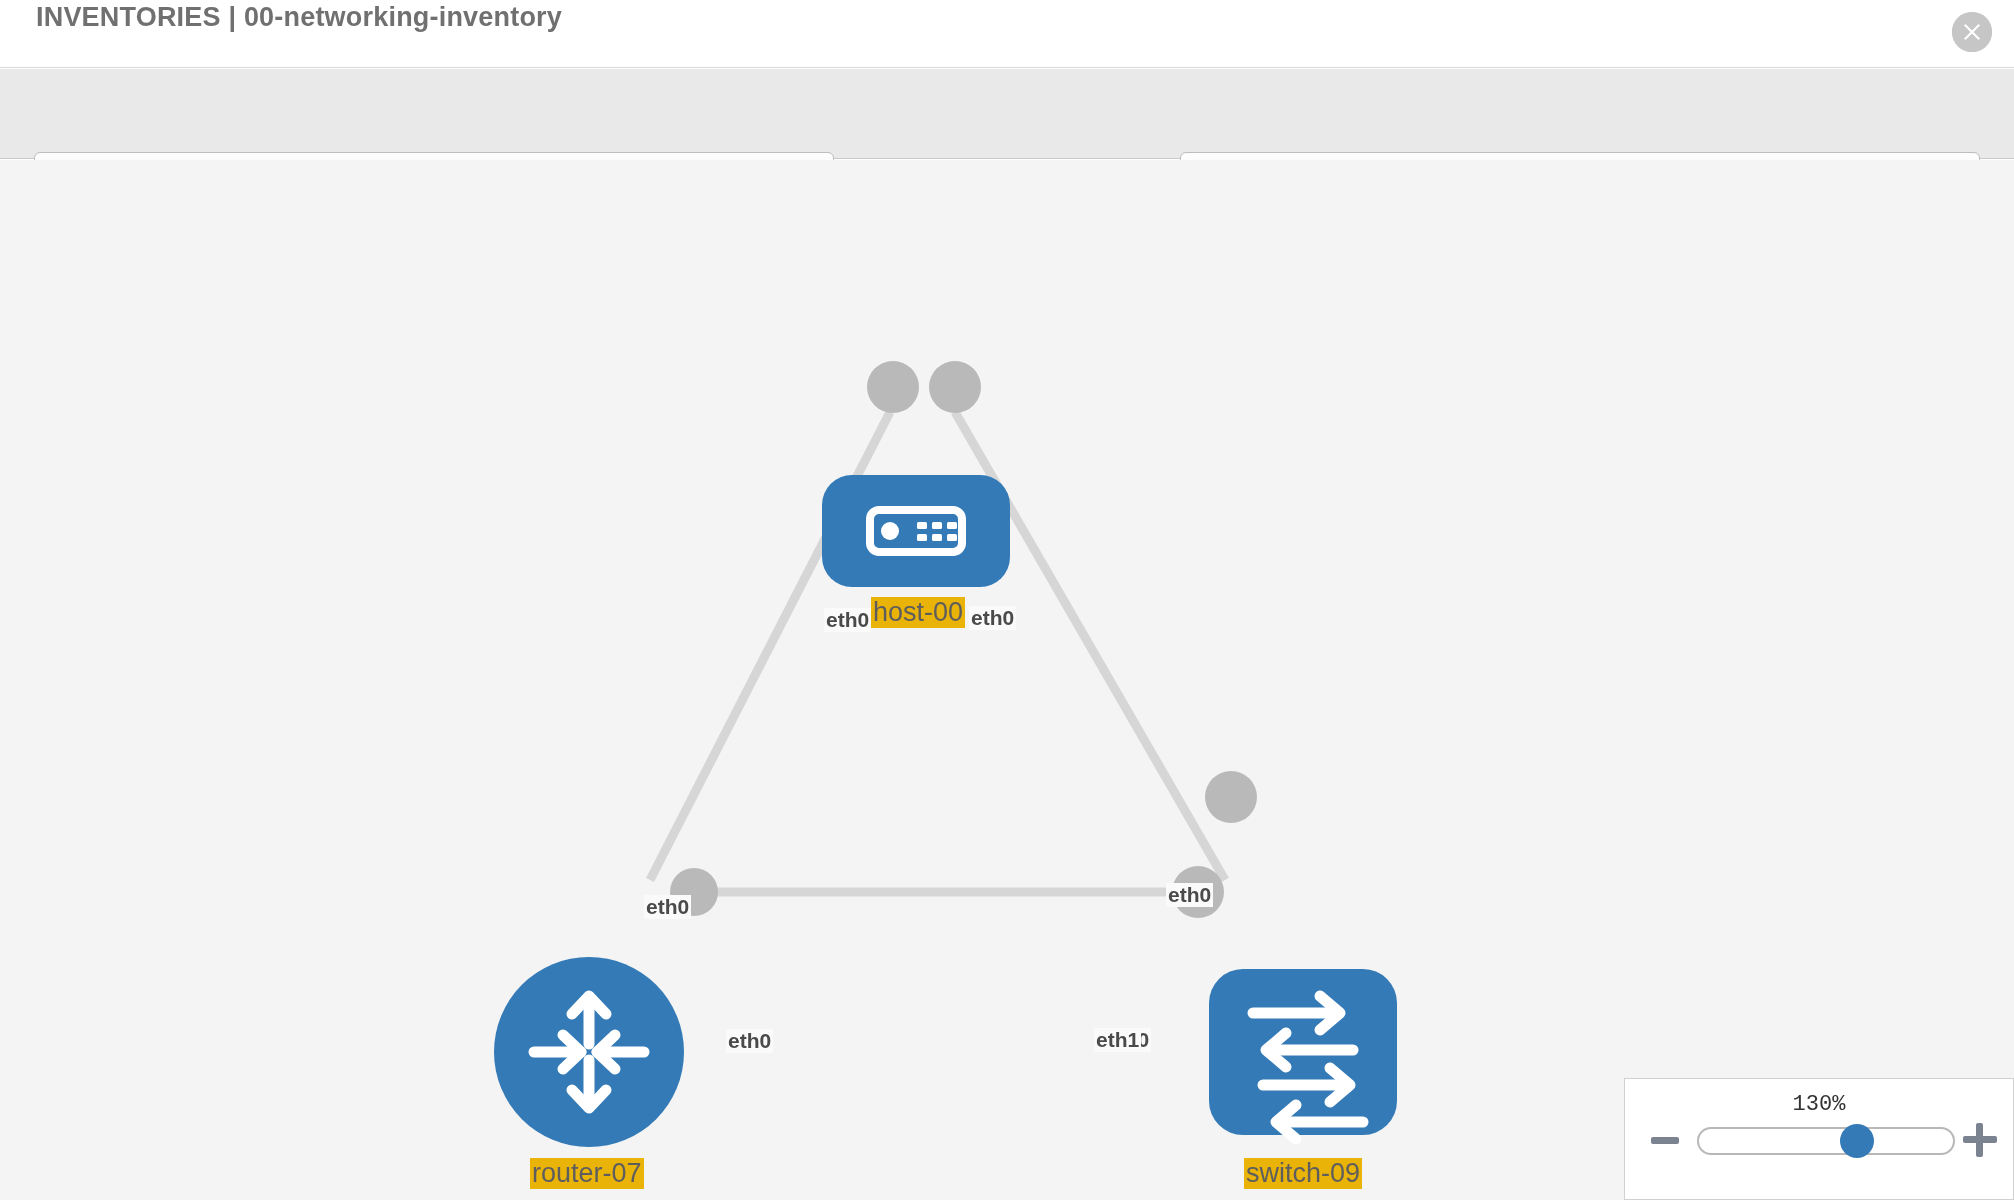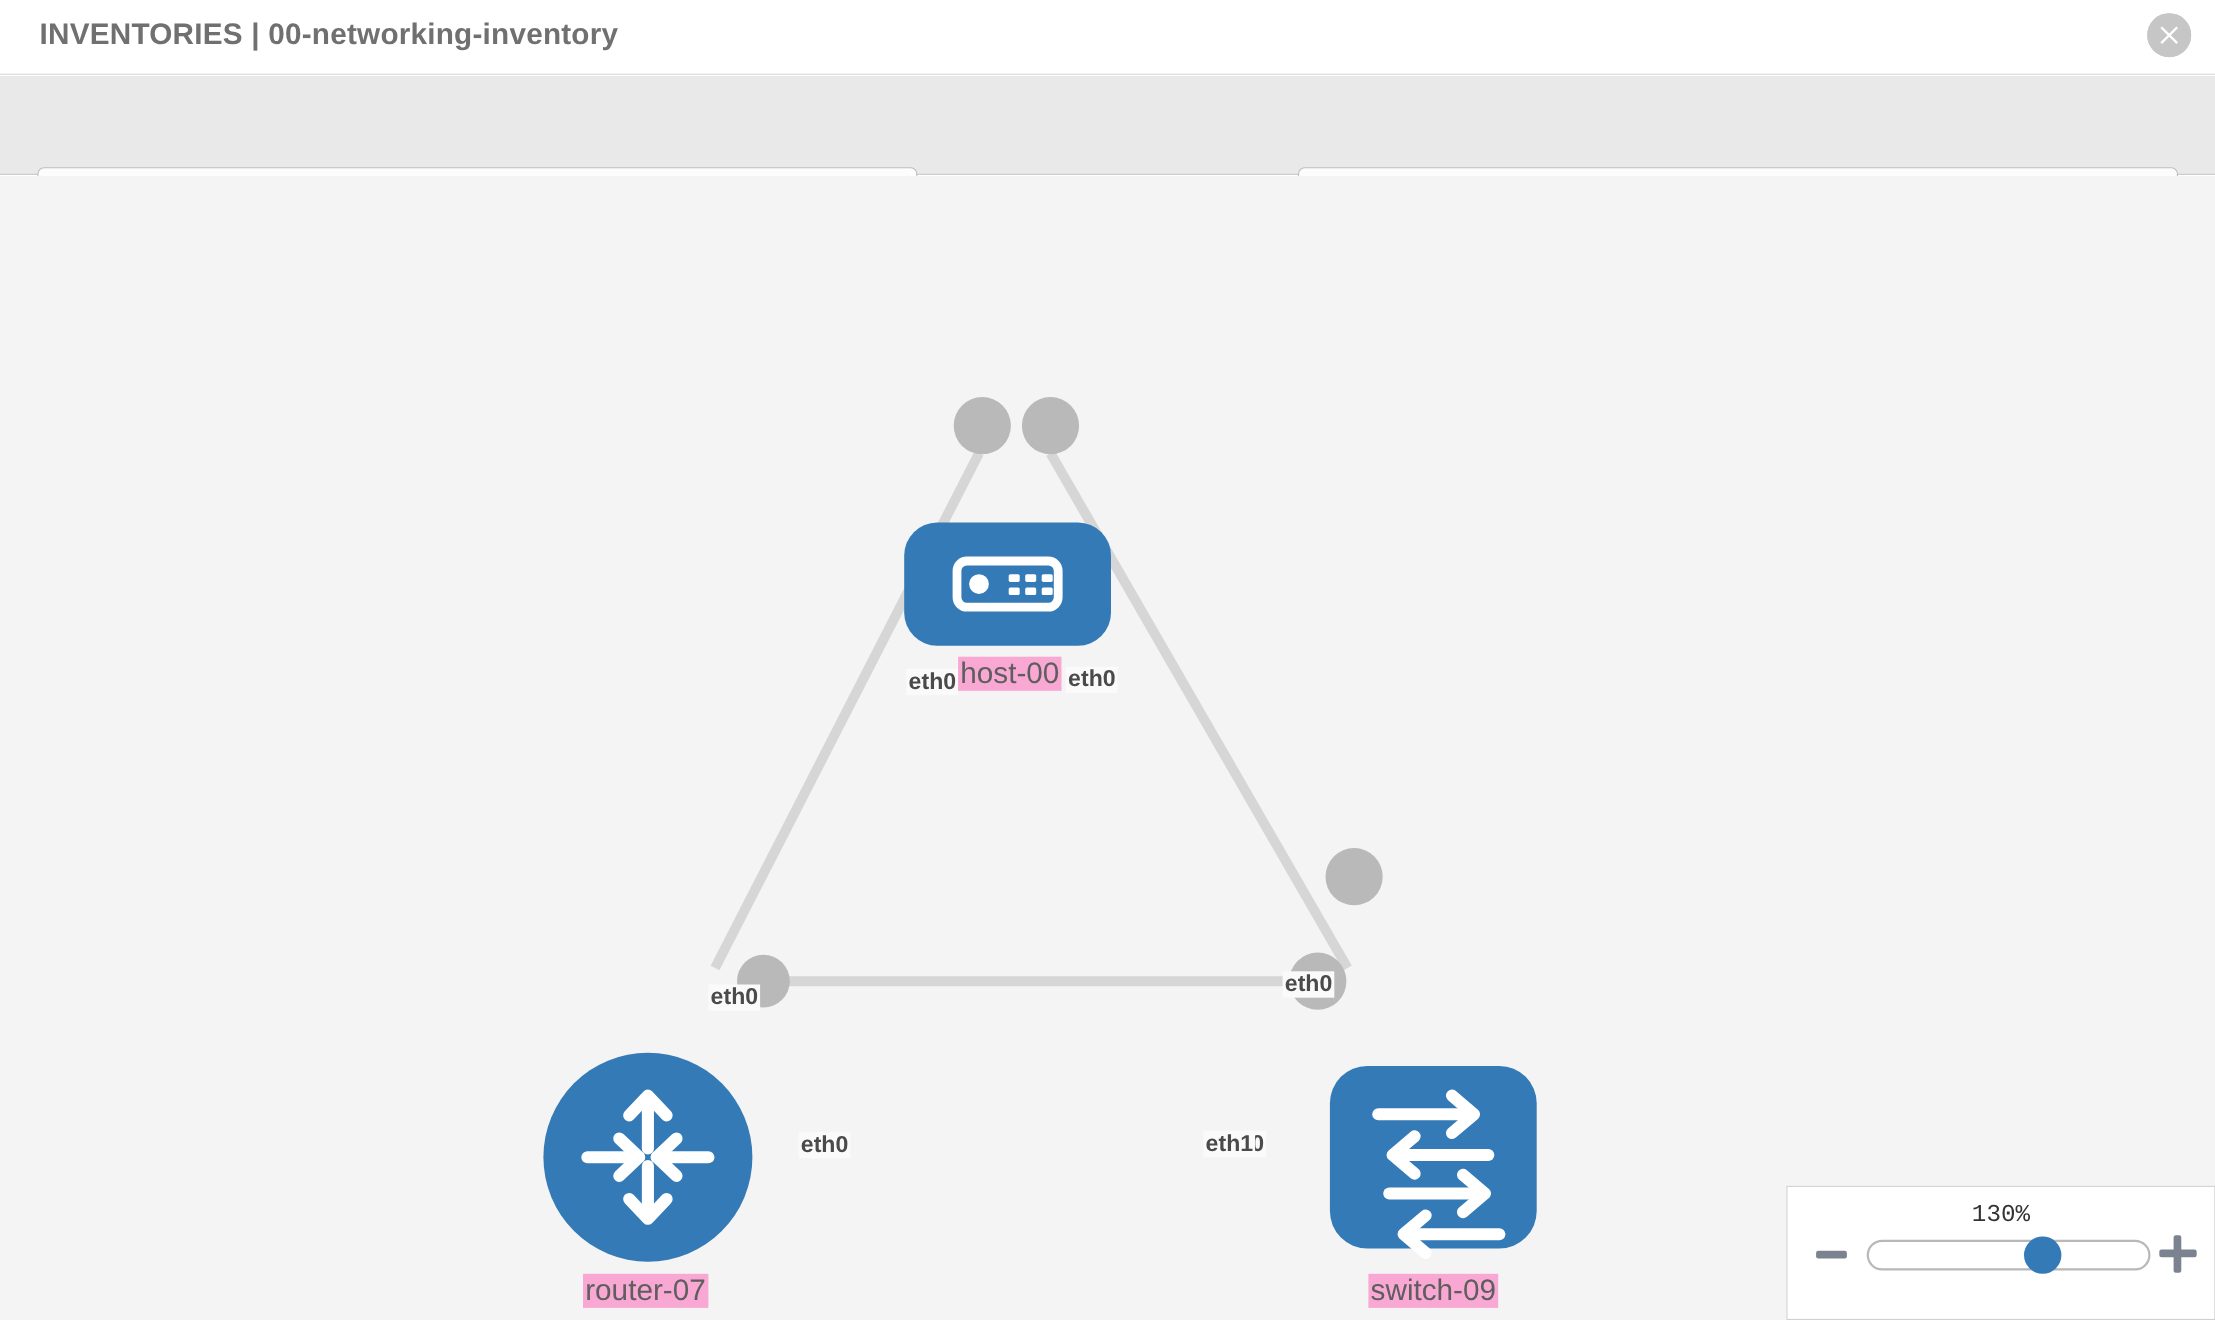"INVENTORIES | 00-networking-inventory" .header-title { top: 16px -> 2px }
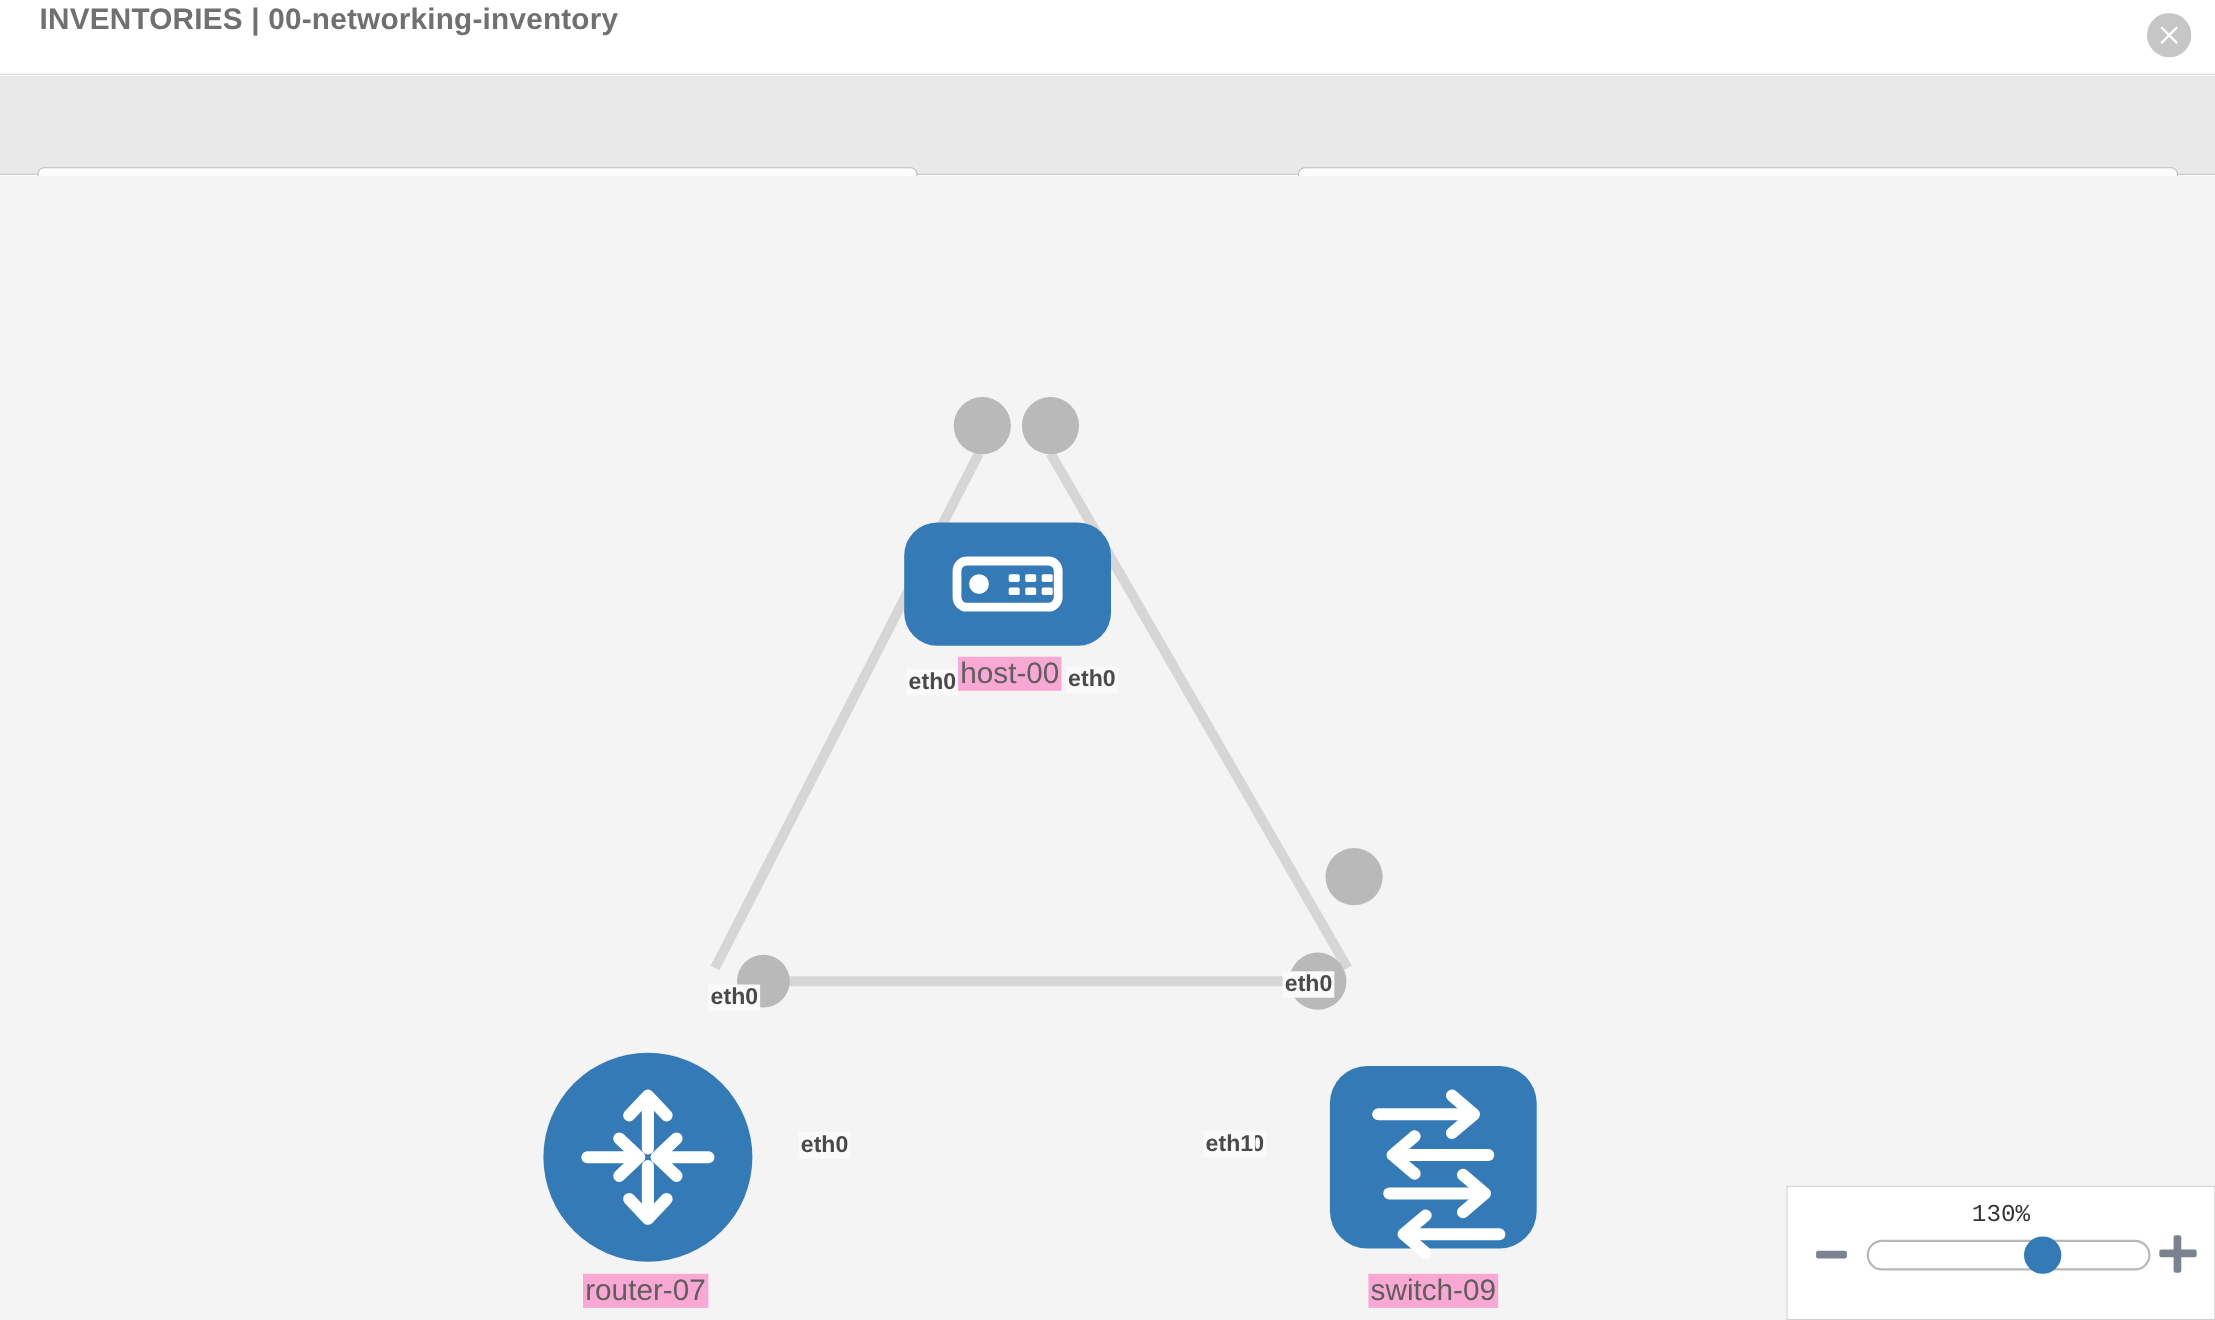"host-00" .node-label { background: #f9a8d4 -> #eab308 }
